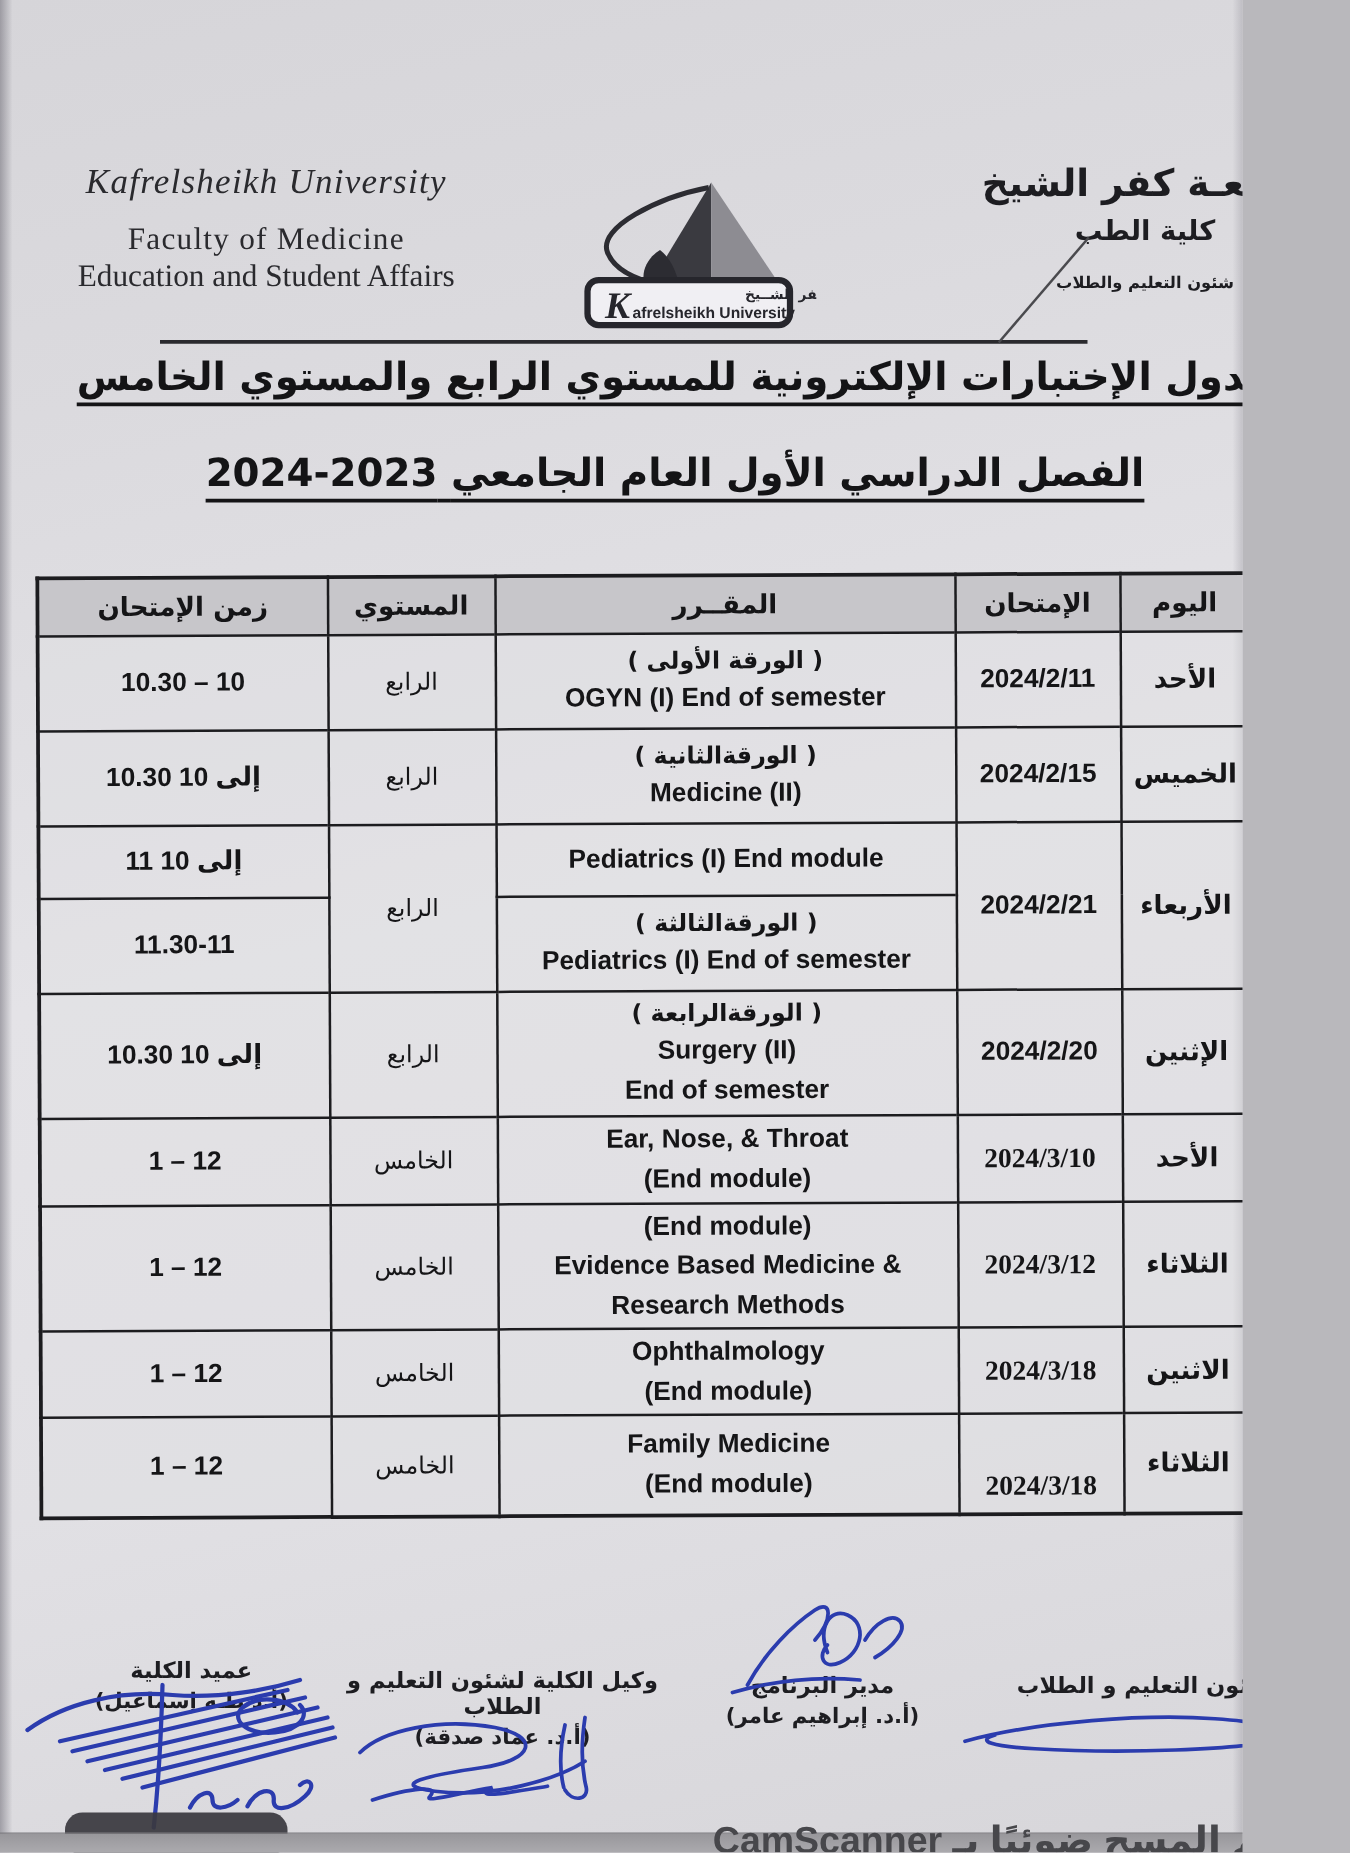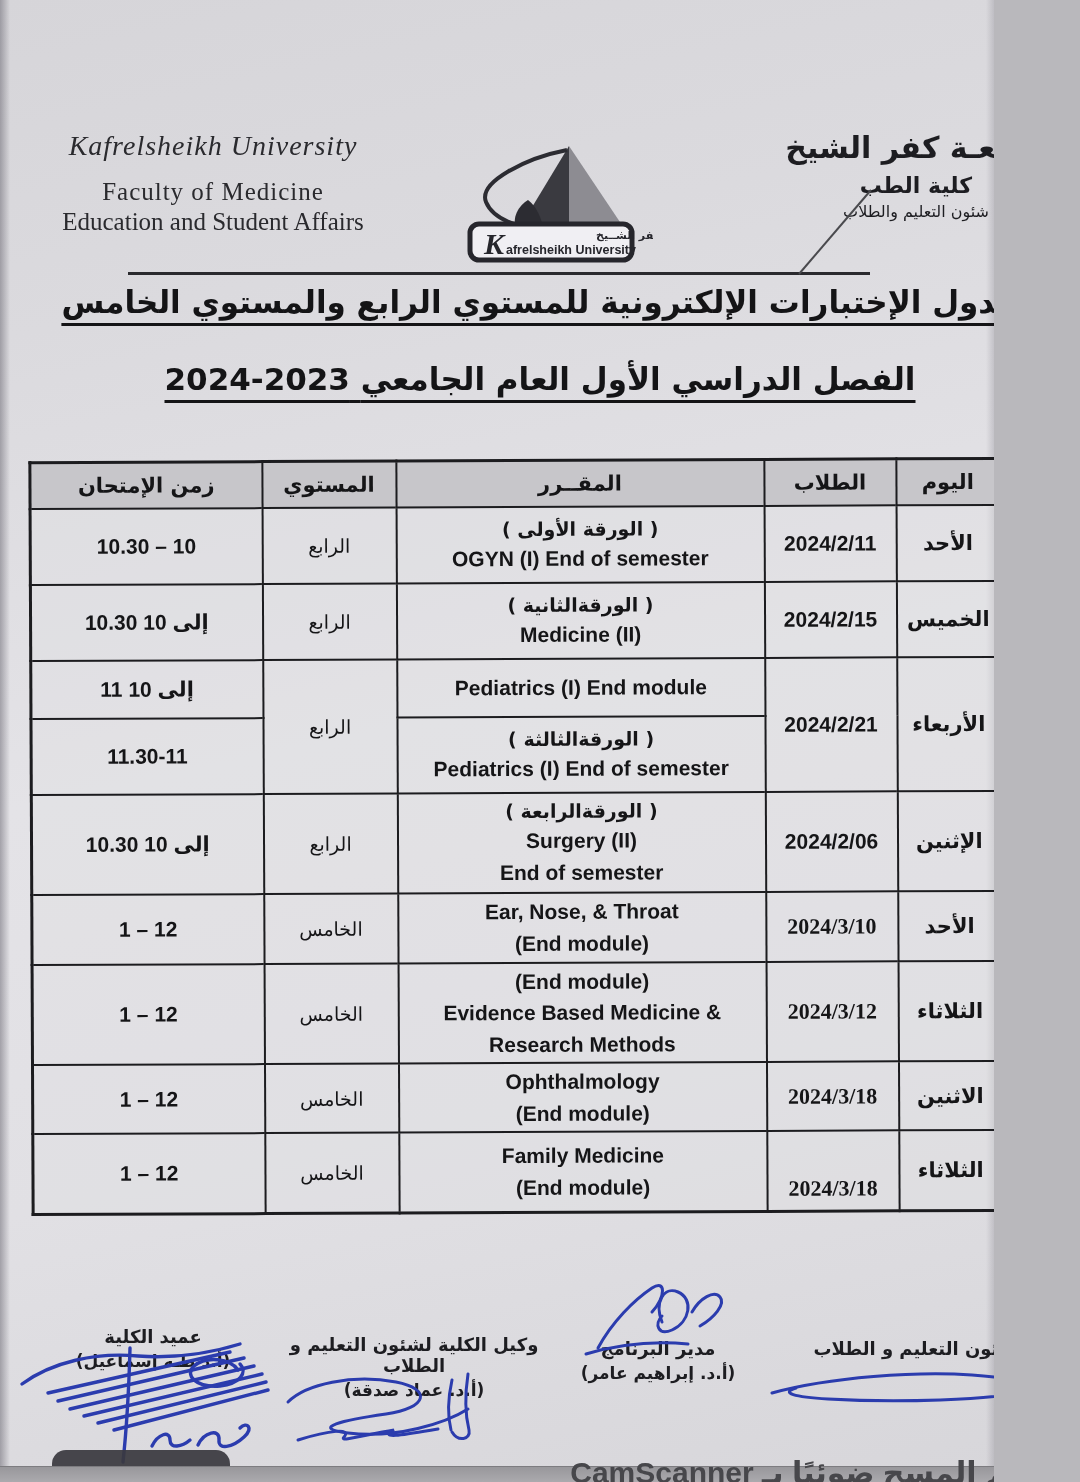"شئون التعليم والطلاب" .hdr-ar .aff { font-size: 16px -> 13px; font-weight: normal -> bold; margin-top: 4px -> 21px }
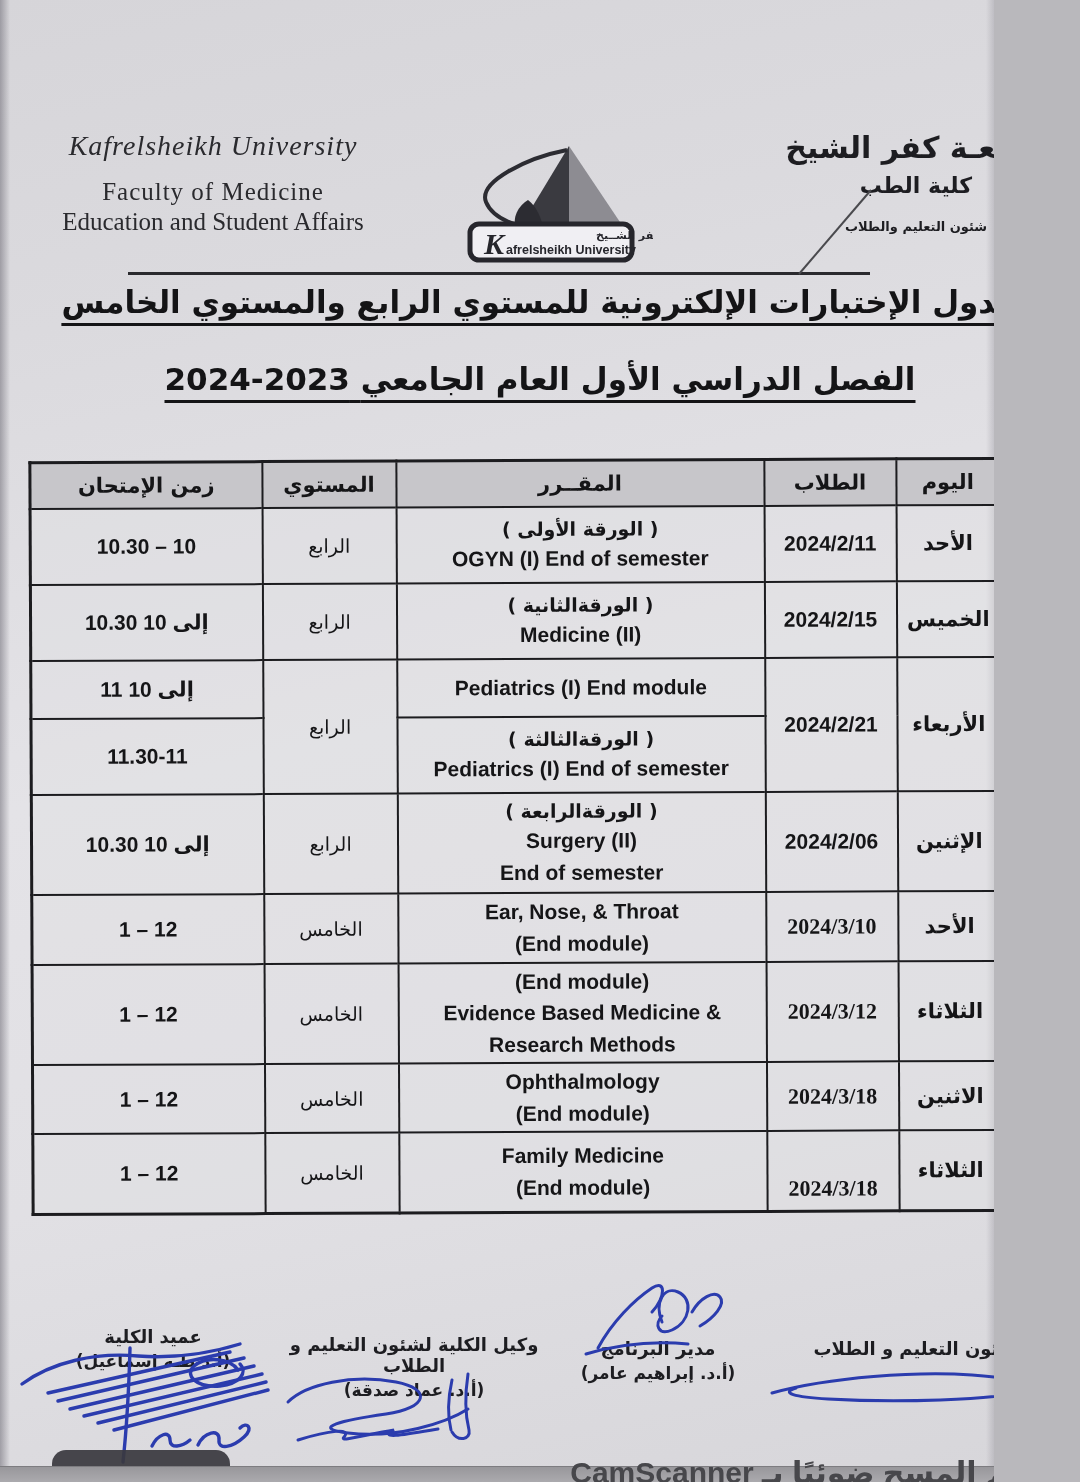"الطلاب" th { text: الطلاب -> الإمتحان }
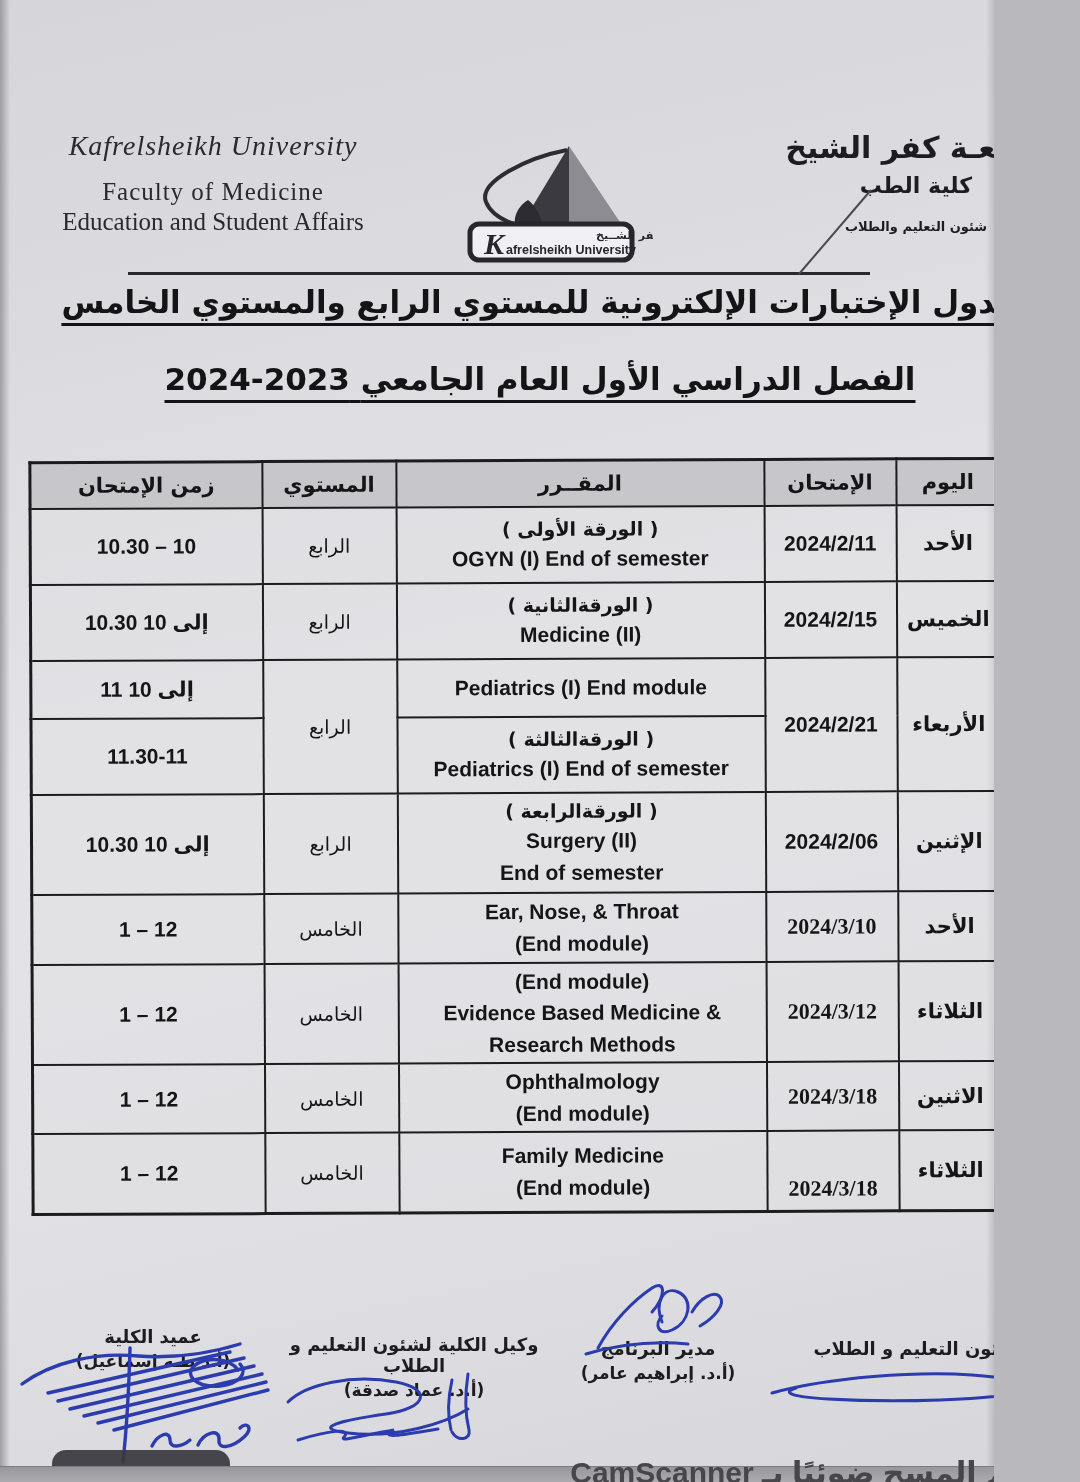"2024/2/06" td.date { text: 2024/2/06 -> 2024/2/20 }
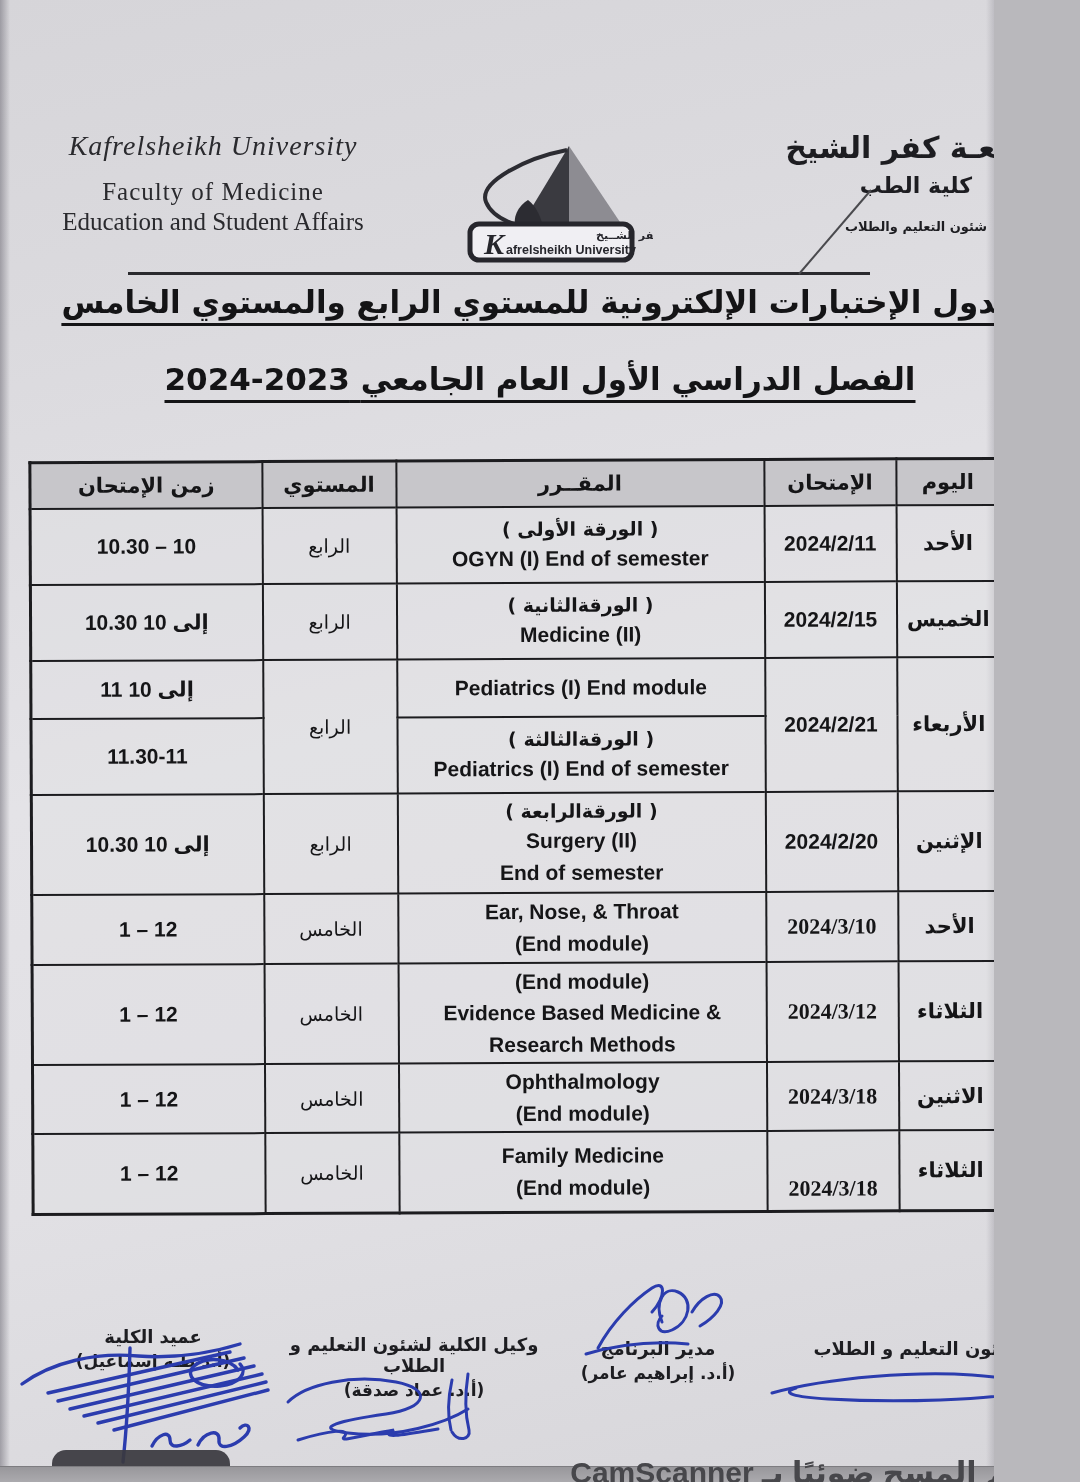"وكيل الكلية لشئون التعليم و" .sig-vice { left: 284px -> 272px }
